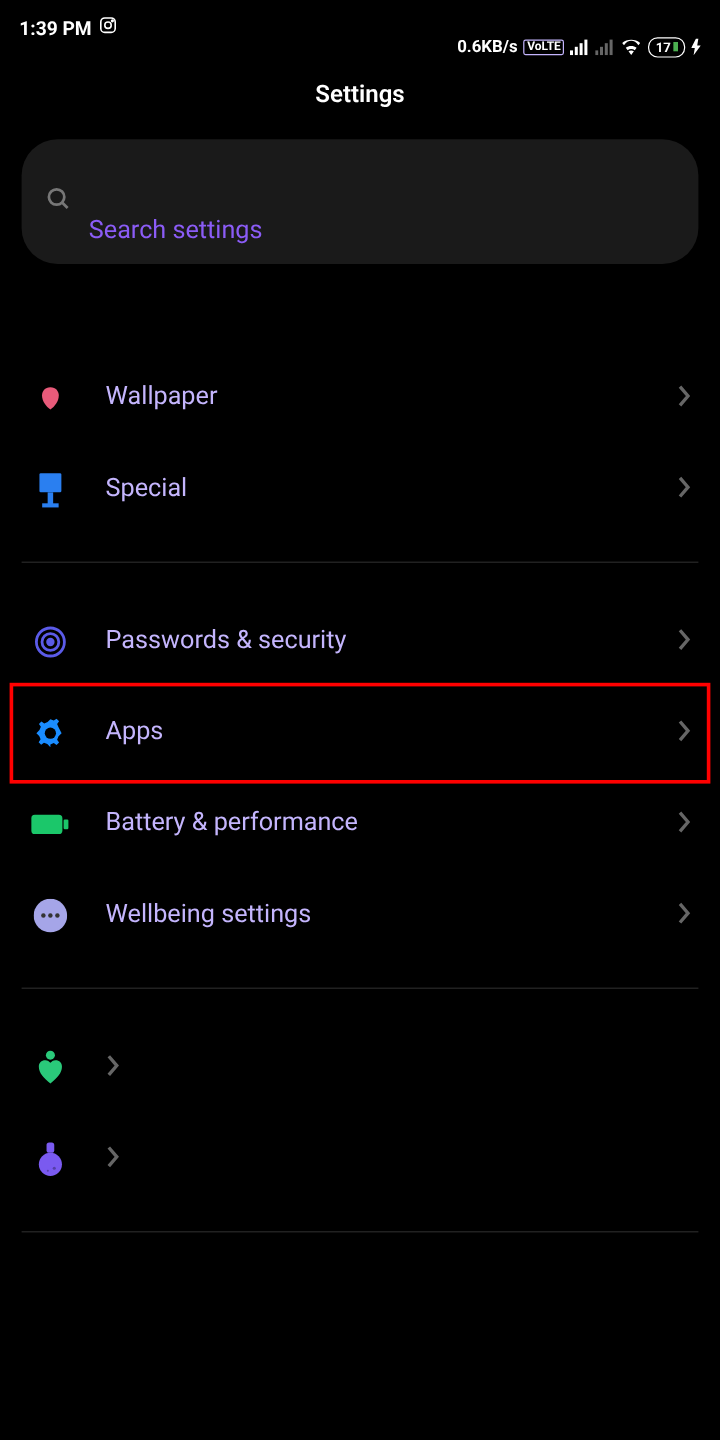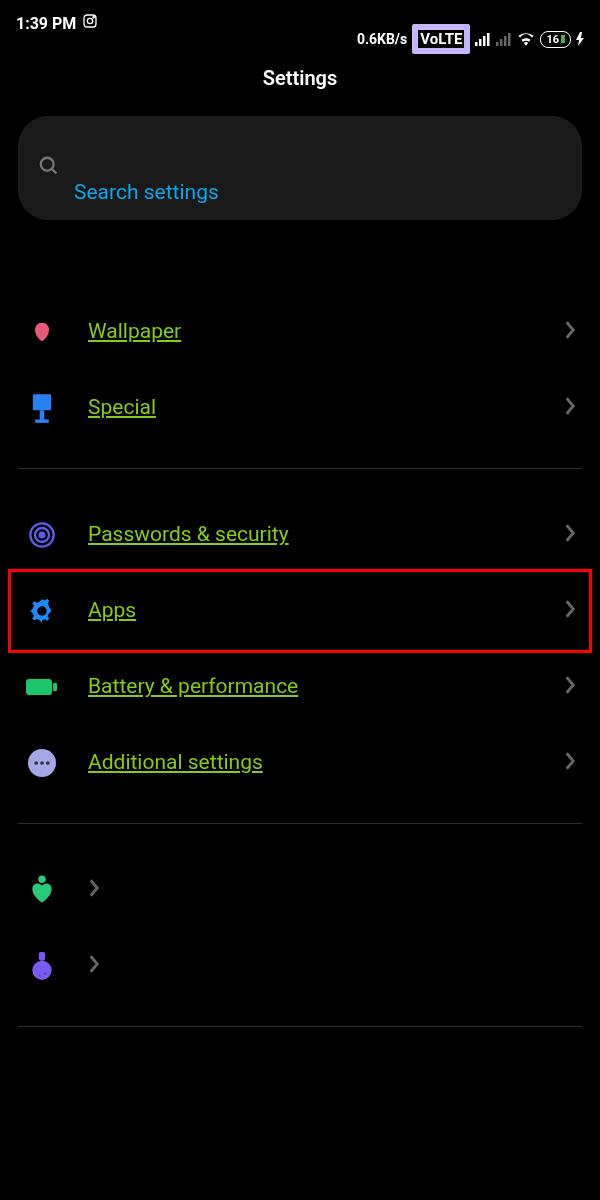"VoLTE" span { border: 6px solid #c4b5fd -> 1px solid #c4b5fd; font-size: 15px -> 10px }
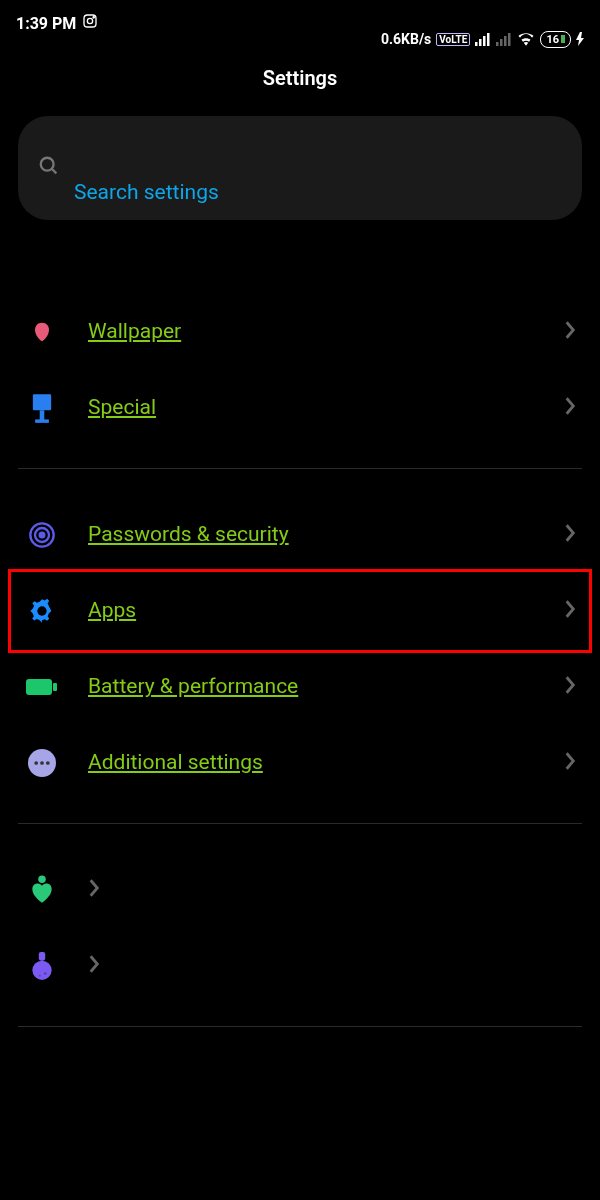"16" span { text: 16 -> 17 }
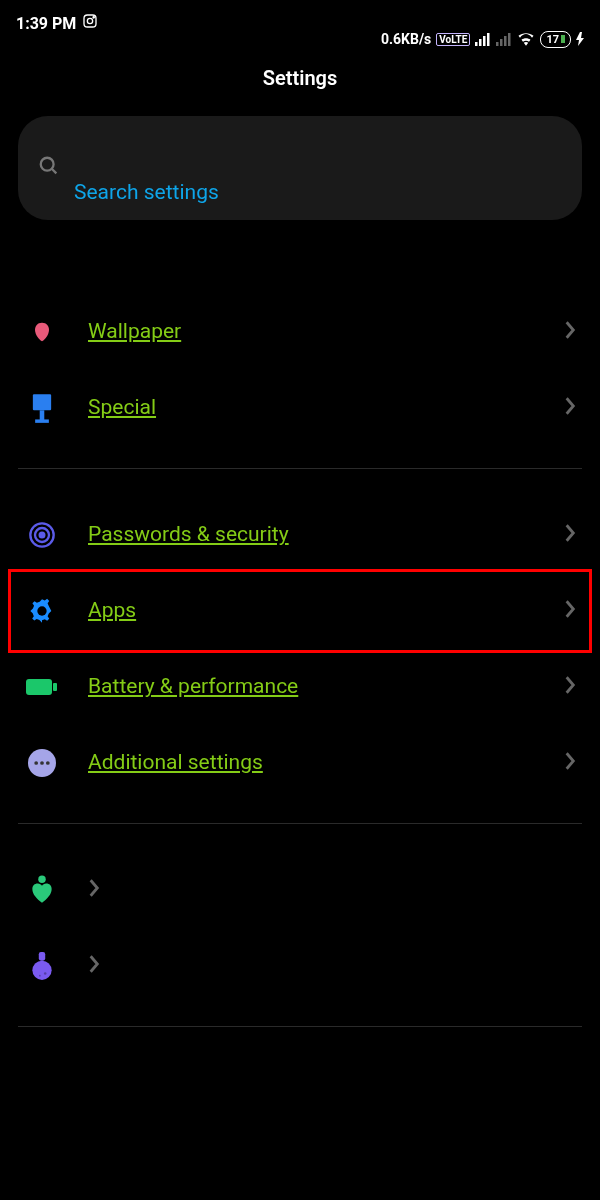"Search settings" .search-box .placeholder { color: #0ea5e9 -> #8b5cf6 }
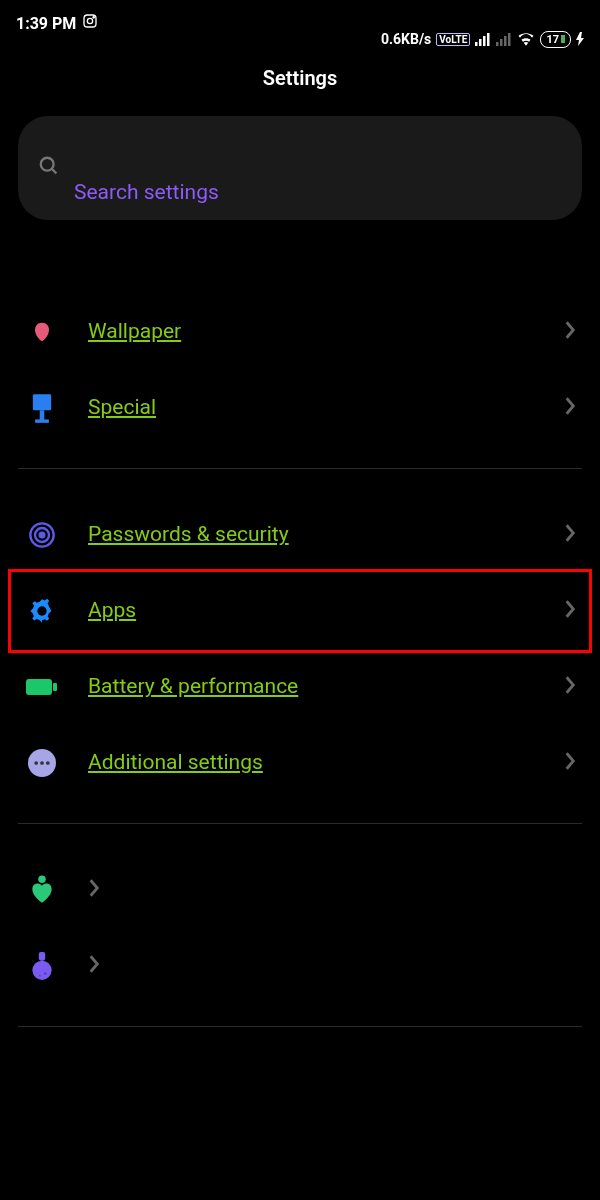"Wallpaper" .row .label { color: #84cc16 -> #c4b5fd; text-decoration: underline -> none }
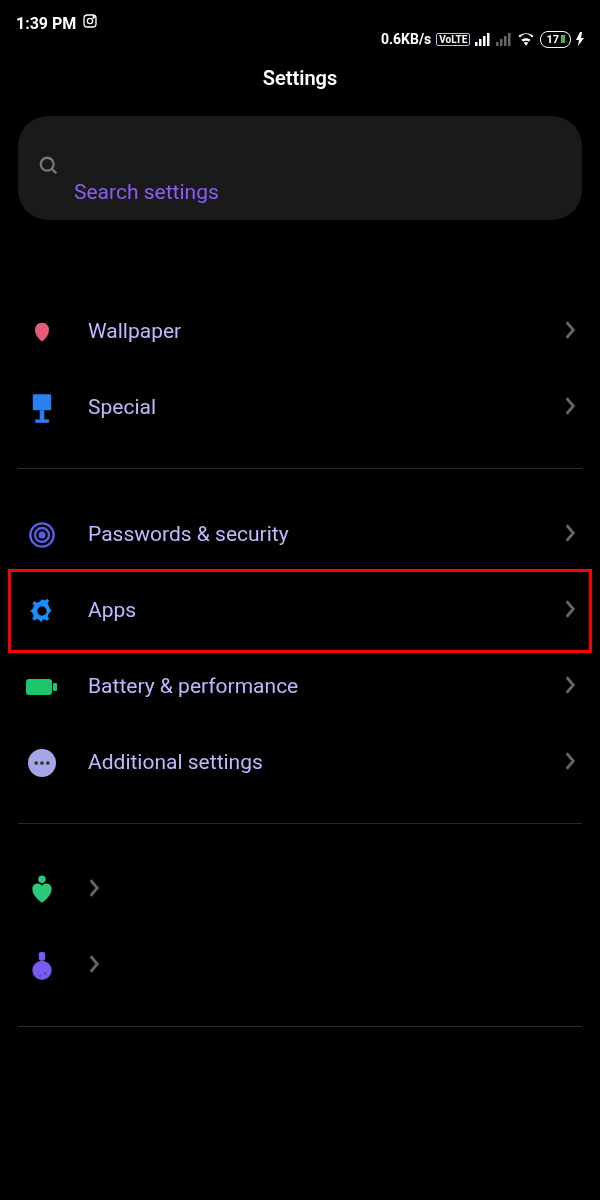"Additional settings" span.label { text: Additional -> Wellbeing }
